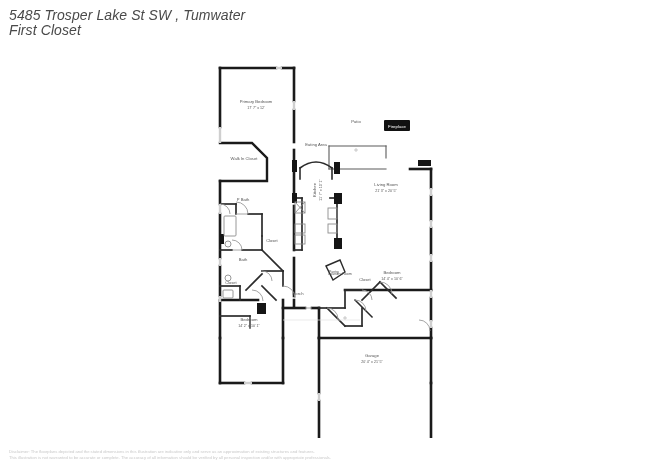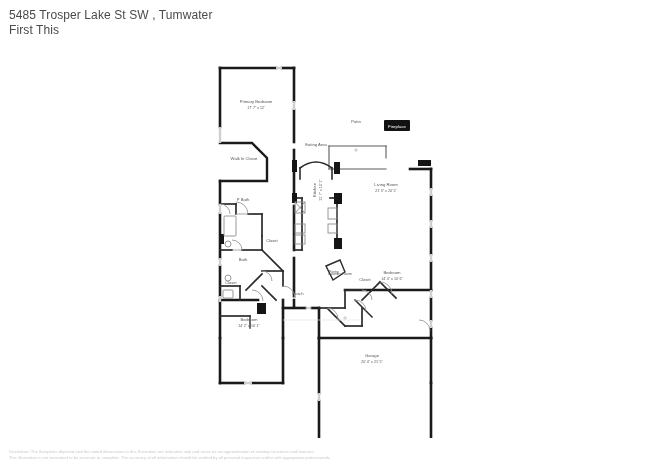"5485 Trosper Lake St SW" .header .line { font-size: 12px -> 14px; font-style: none -> italic }
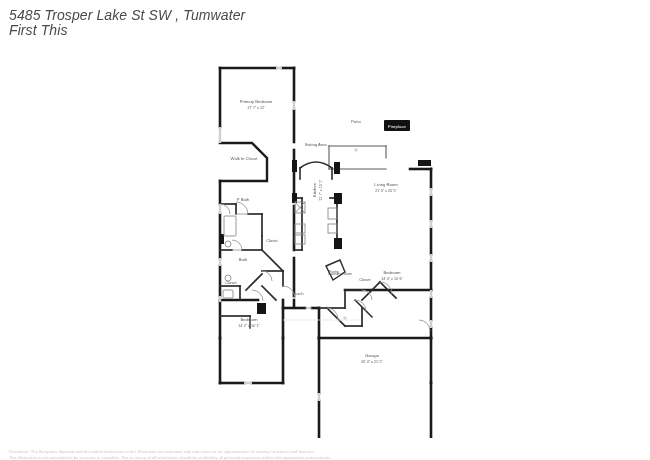"First This" div.line { text: This -> Closet }
